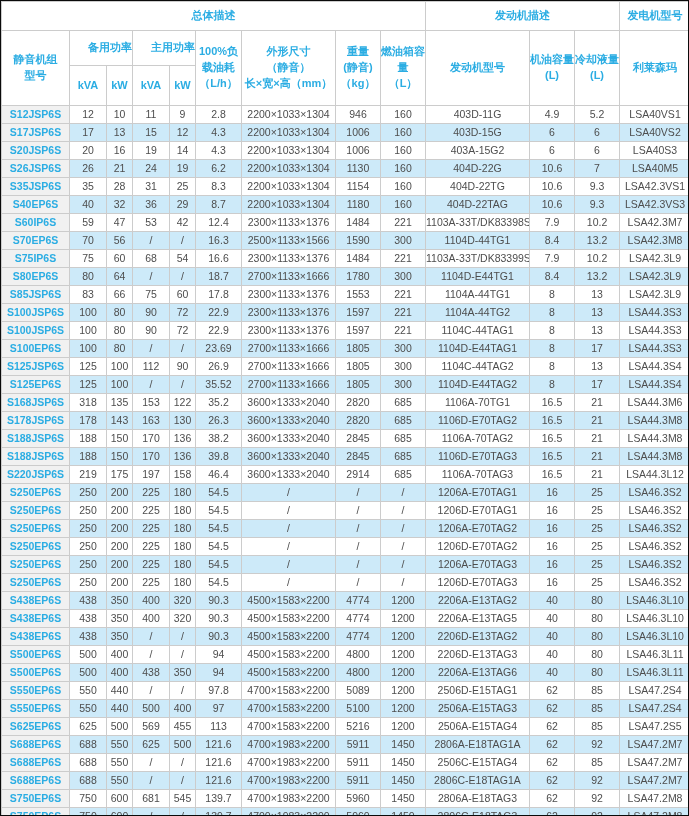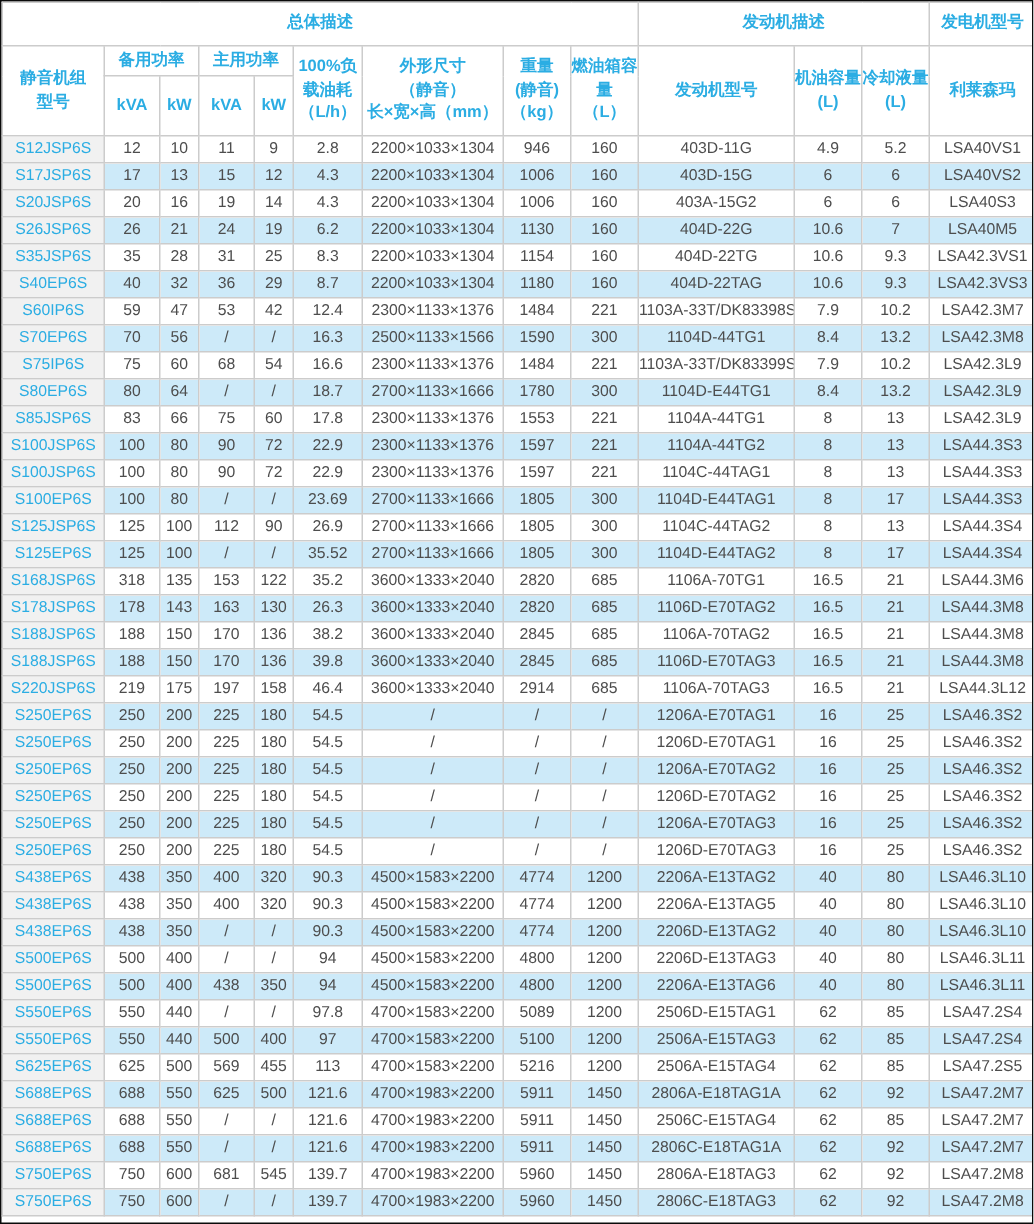"备用功率" tr.mid-hdr th.group { height: 20px -> 35px; text-align: none -> right }
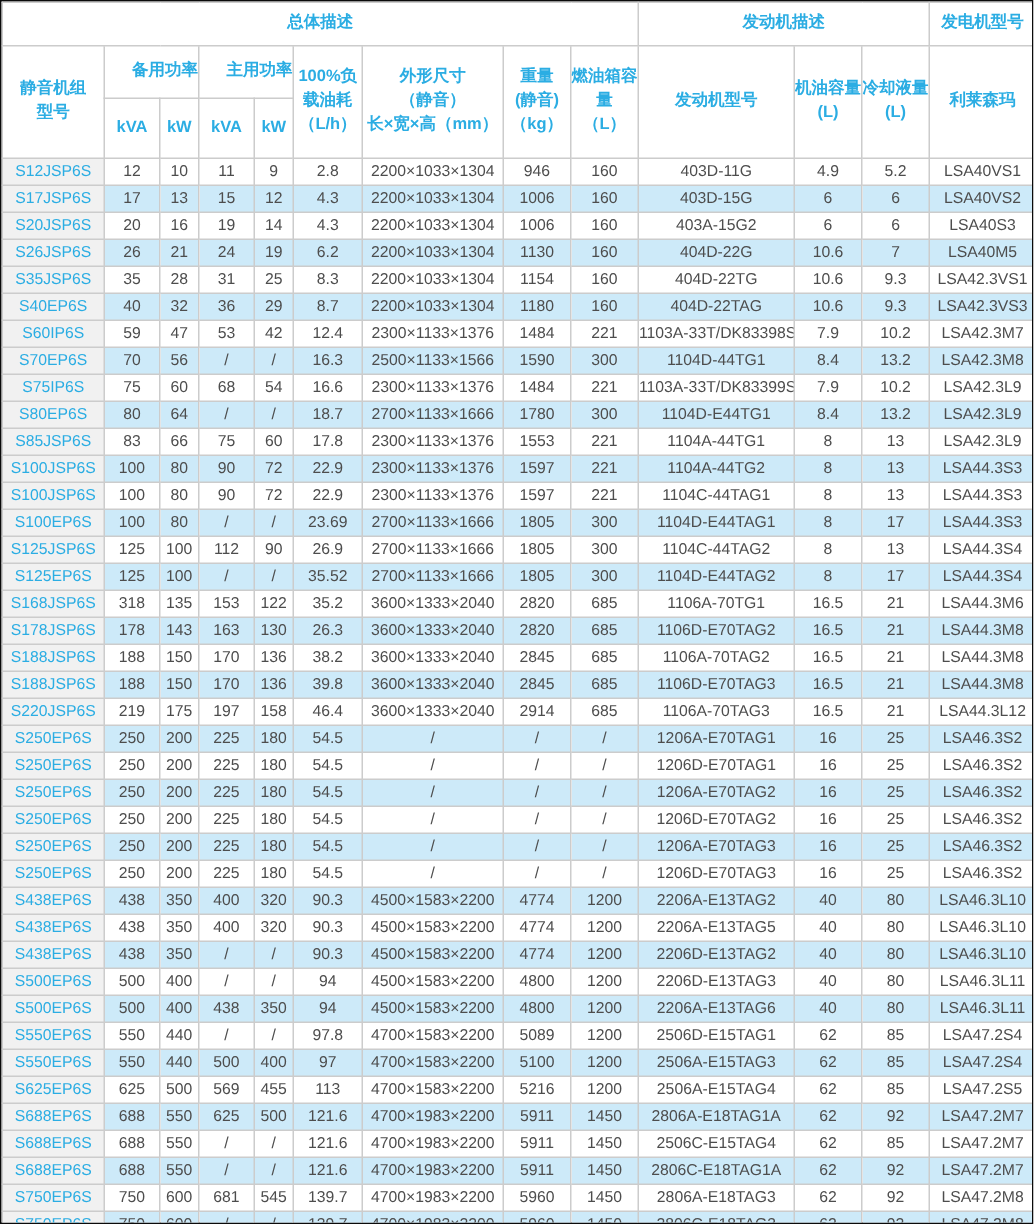"S12JSP6S" tbody td.model { font-weight: normal -> bold }
